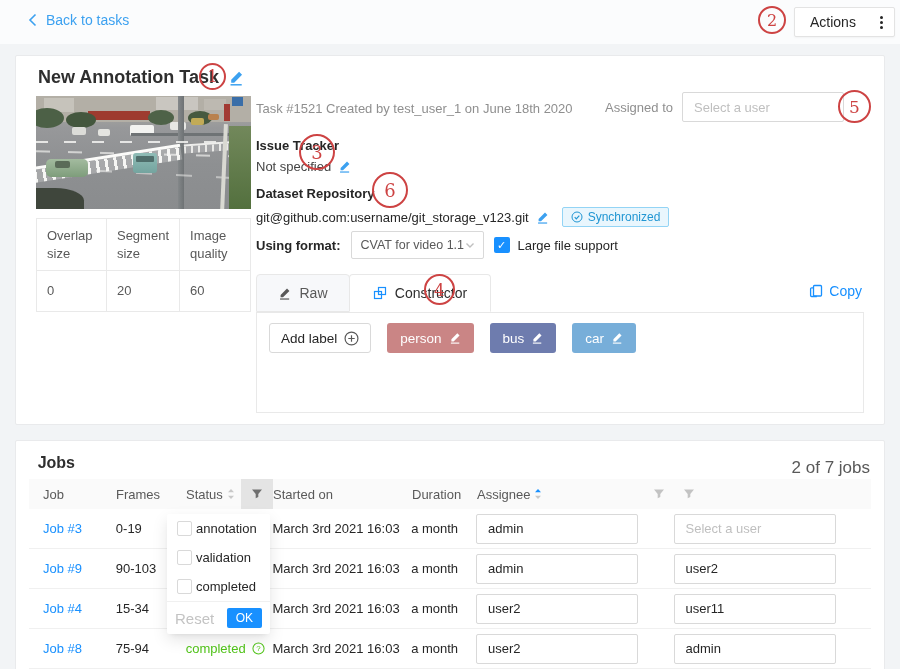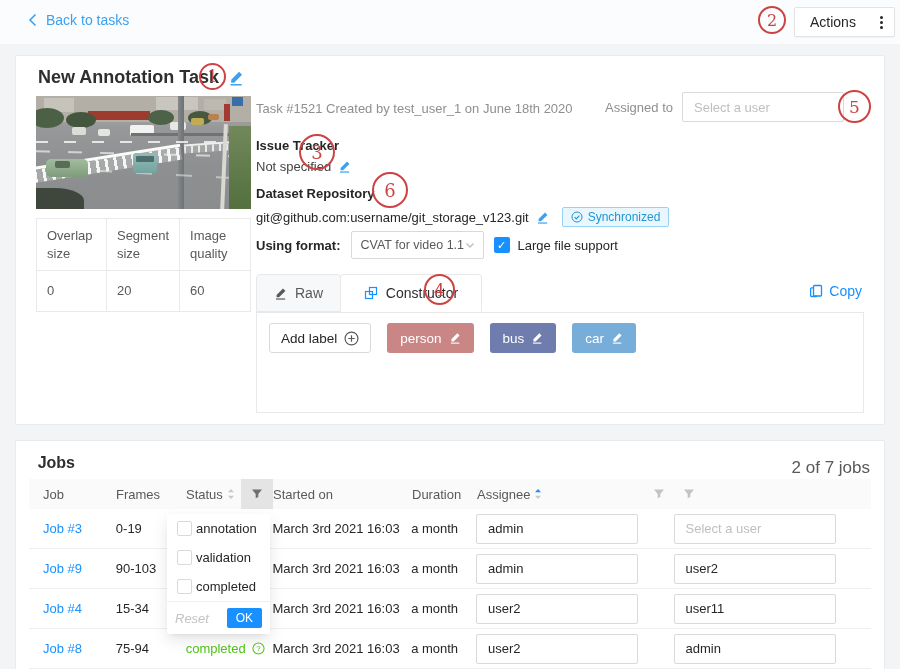"Raw" .tab-raw { width: 85px -> 94px }
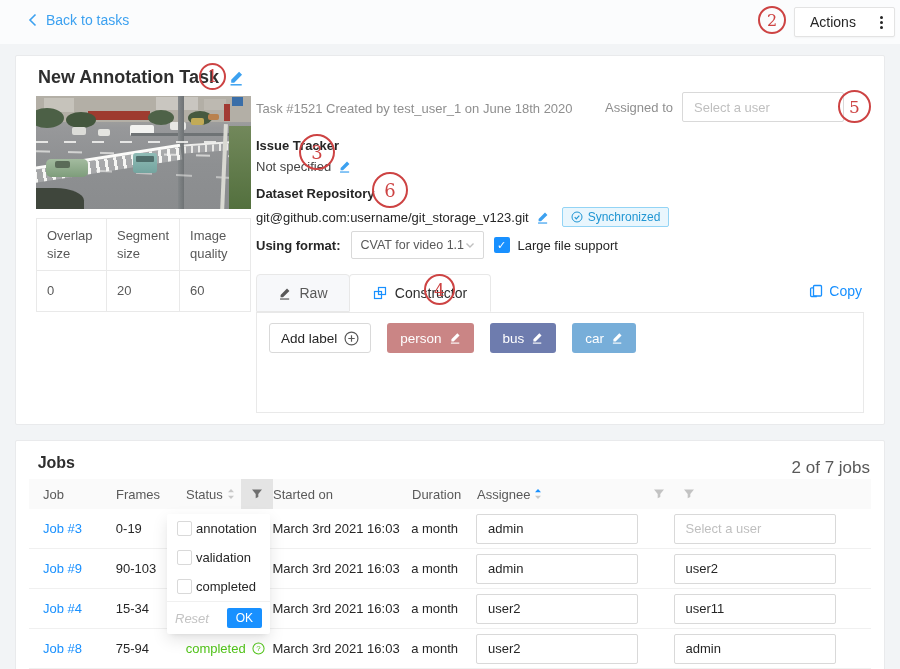"Reset" .fd-reset { font-size: 13px -> 15px; font-style: italic -> none }
